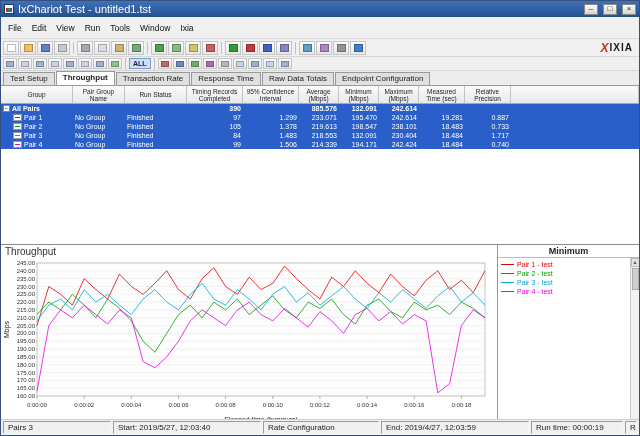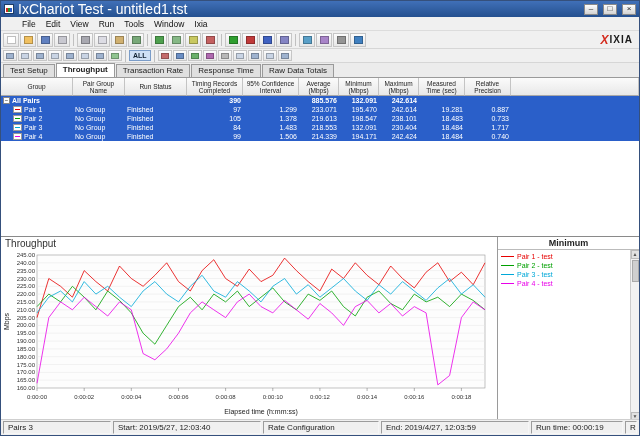"IxChariot Test - untitled1.tst" .titlebar .title { font-size: 14px -> 11px }
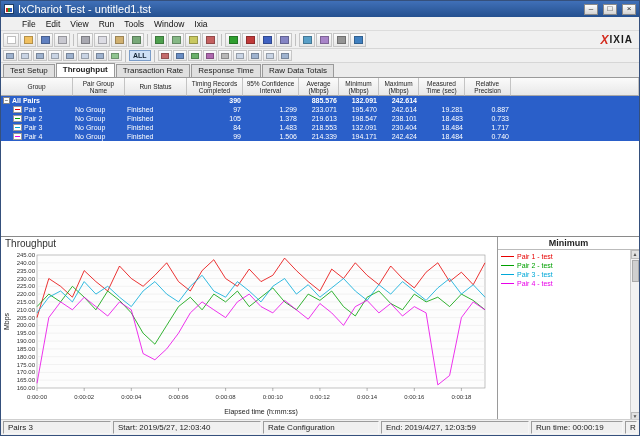"File" .menubar { height: 14px -> 22px; padding-left: 16px -> 2px }
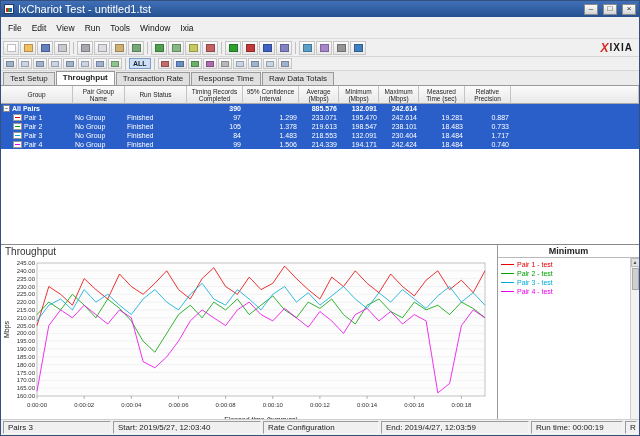"Endpoint Configuration" div.tab { html: none -> <div>Endpoint Configuration</div> }
